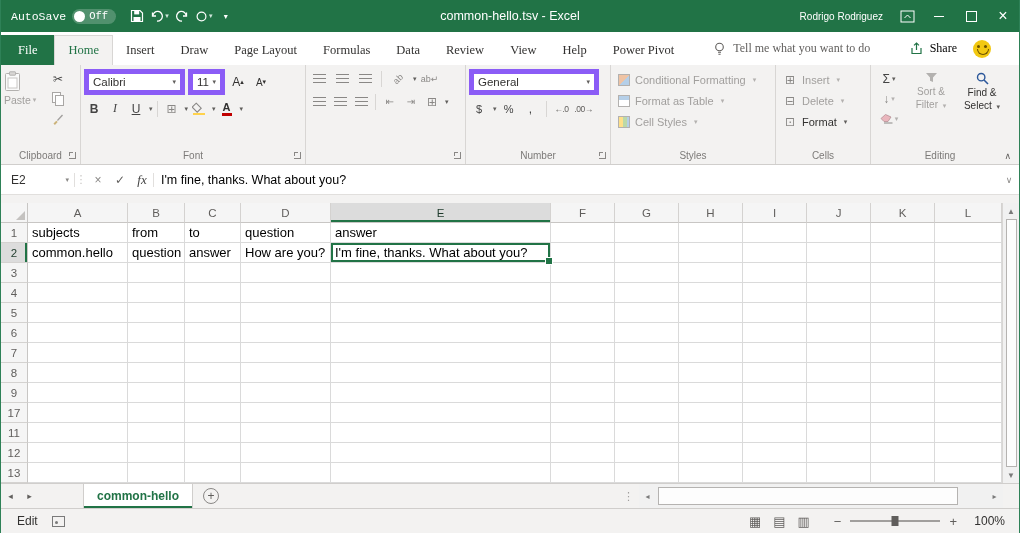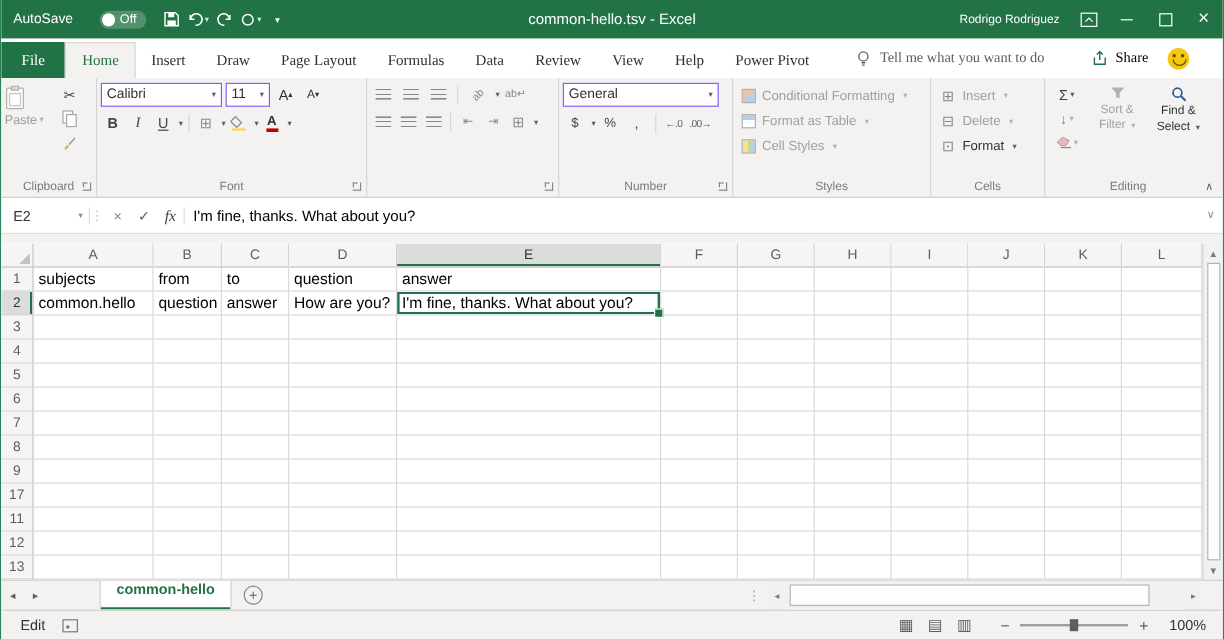"AutoSave" .autosave { font-family: none -> Liberation Mono, monospace; gap: 22px -> 6px }
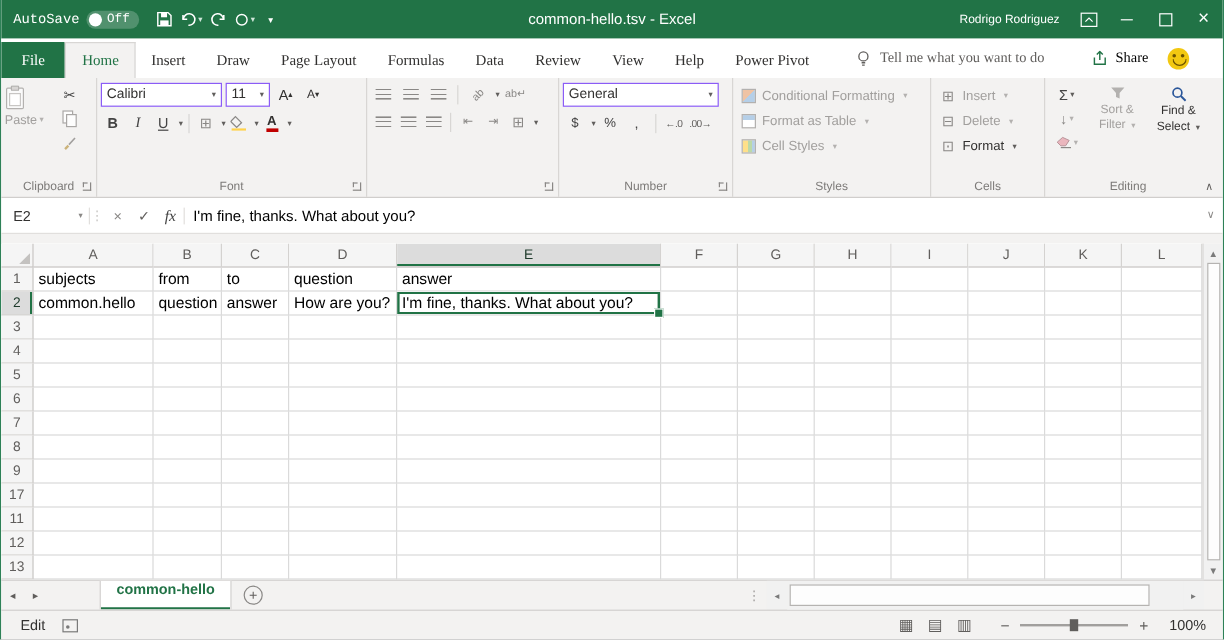"Calibri" .combo { border: 1px solid #8b5cf6 -> 5px solid #8b5cf6 }
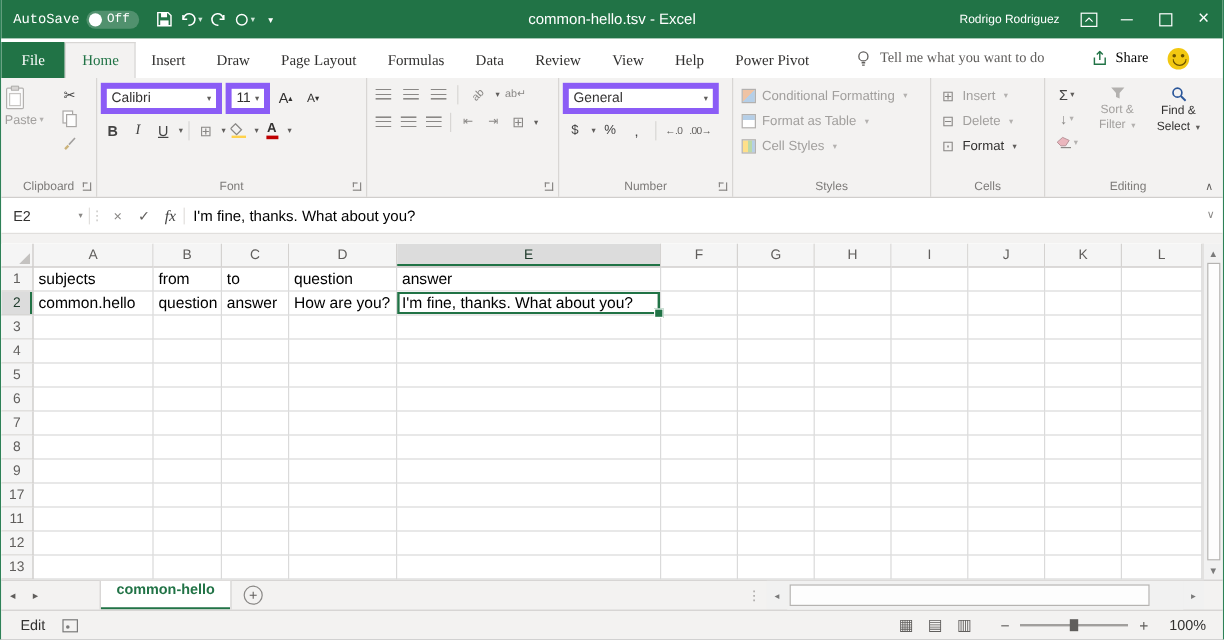"common-hello" .stab { align-items: flex-start -> center }
